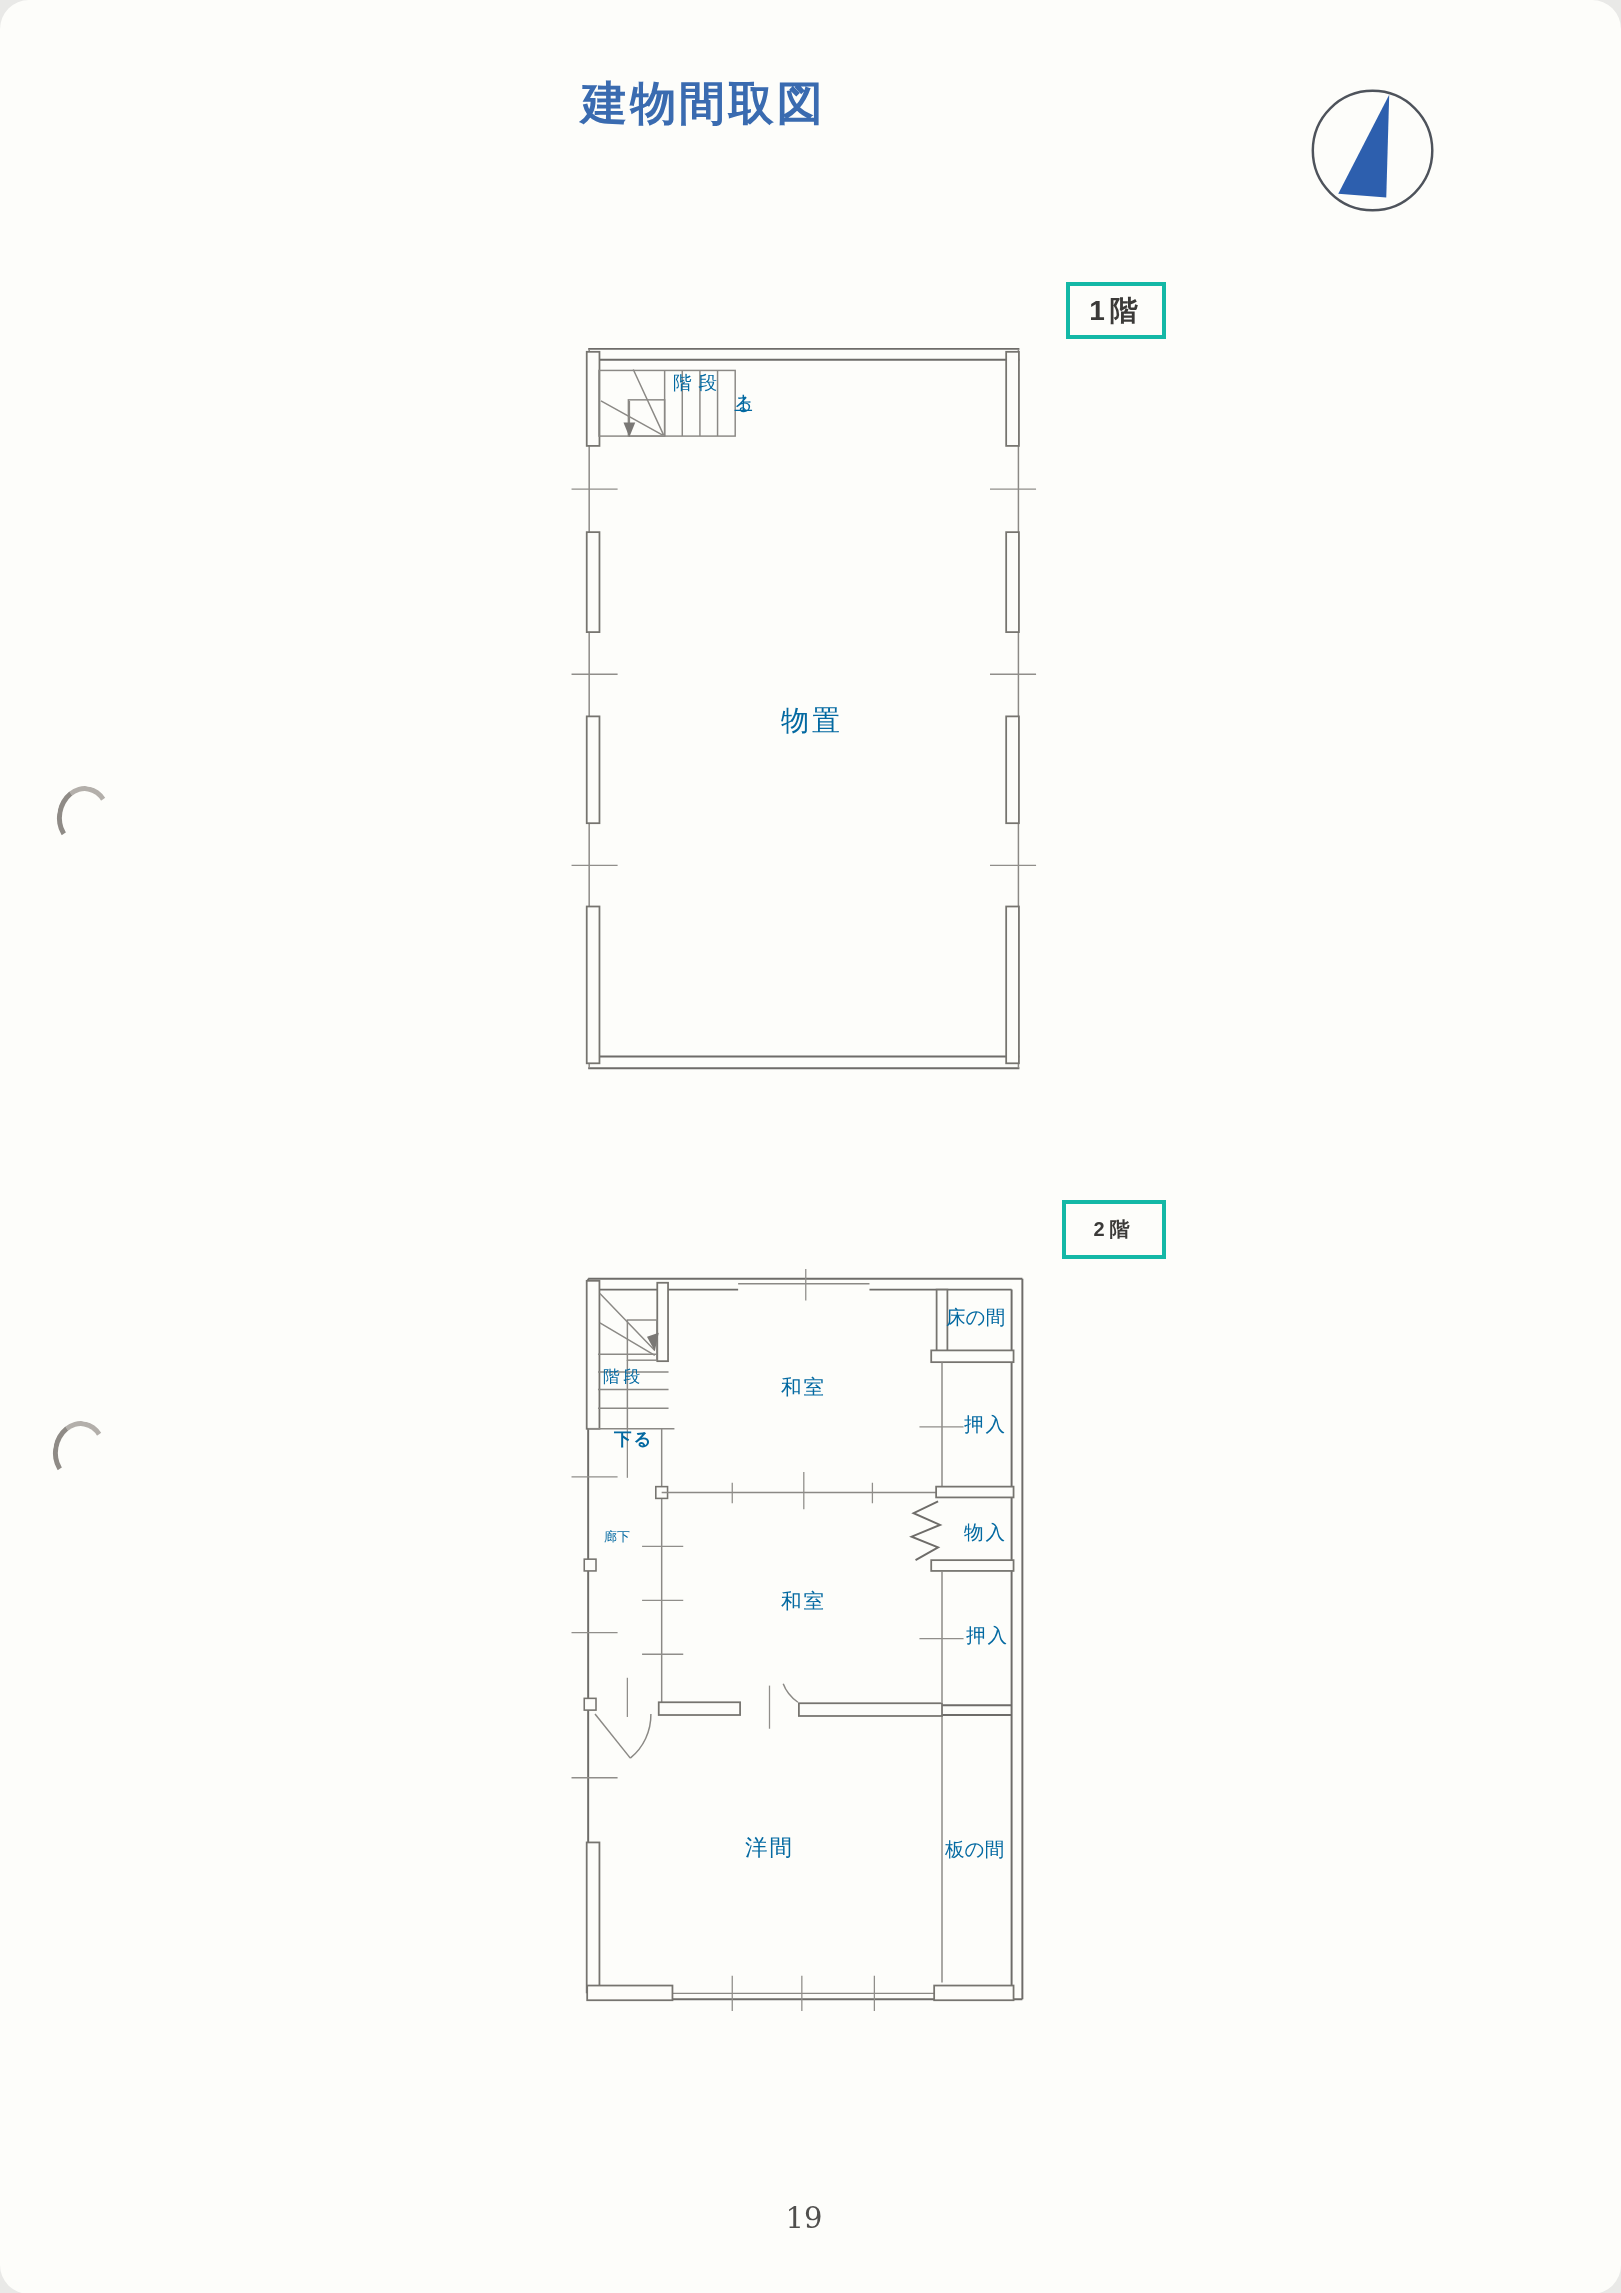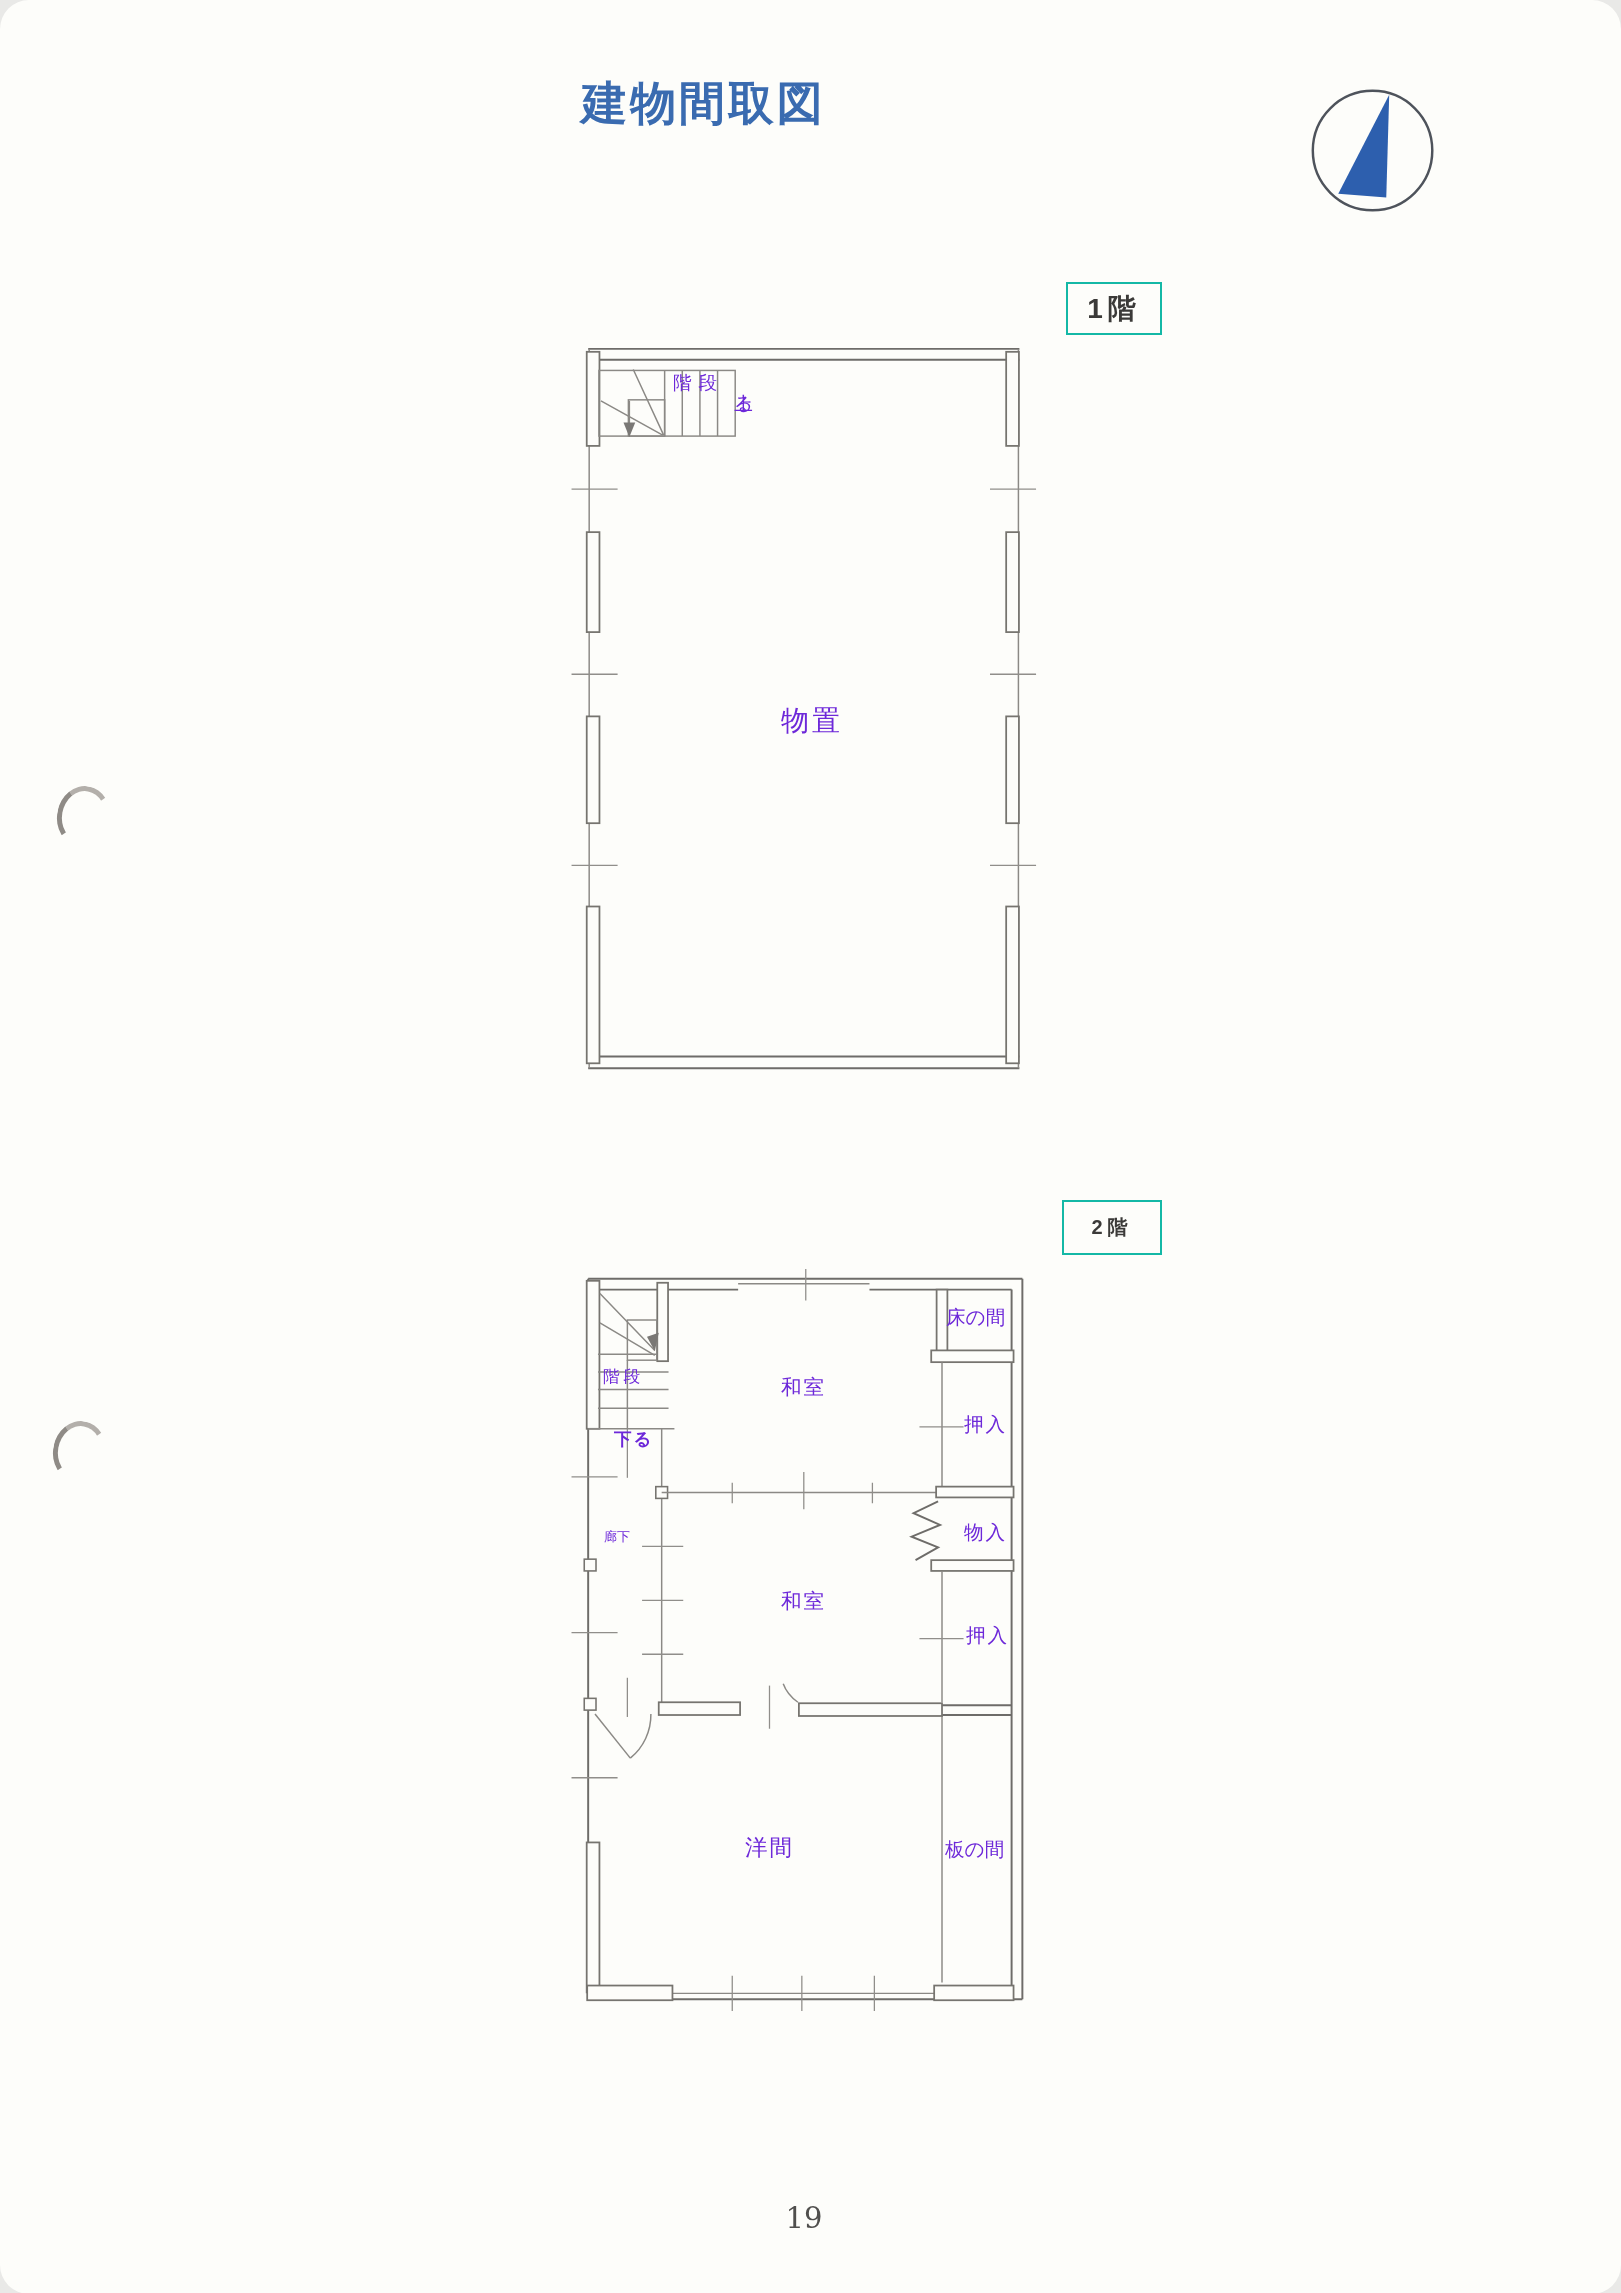"1階" .badge { border: 2px solid #14b8a6 -> 4px solid #14b8a6 }
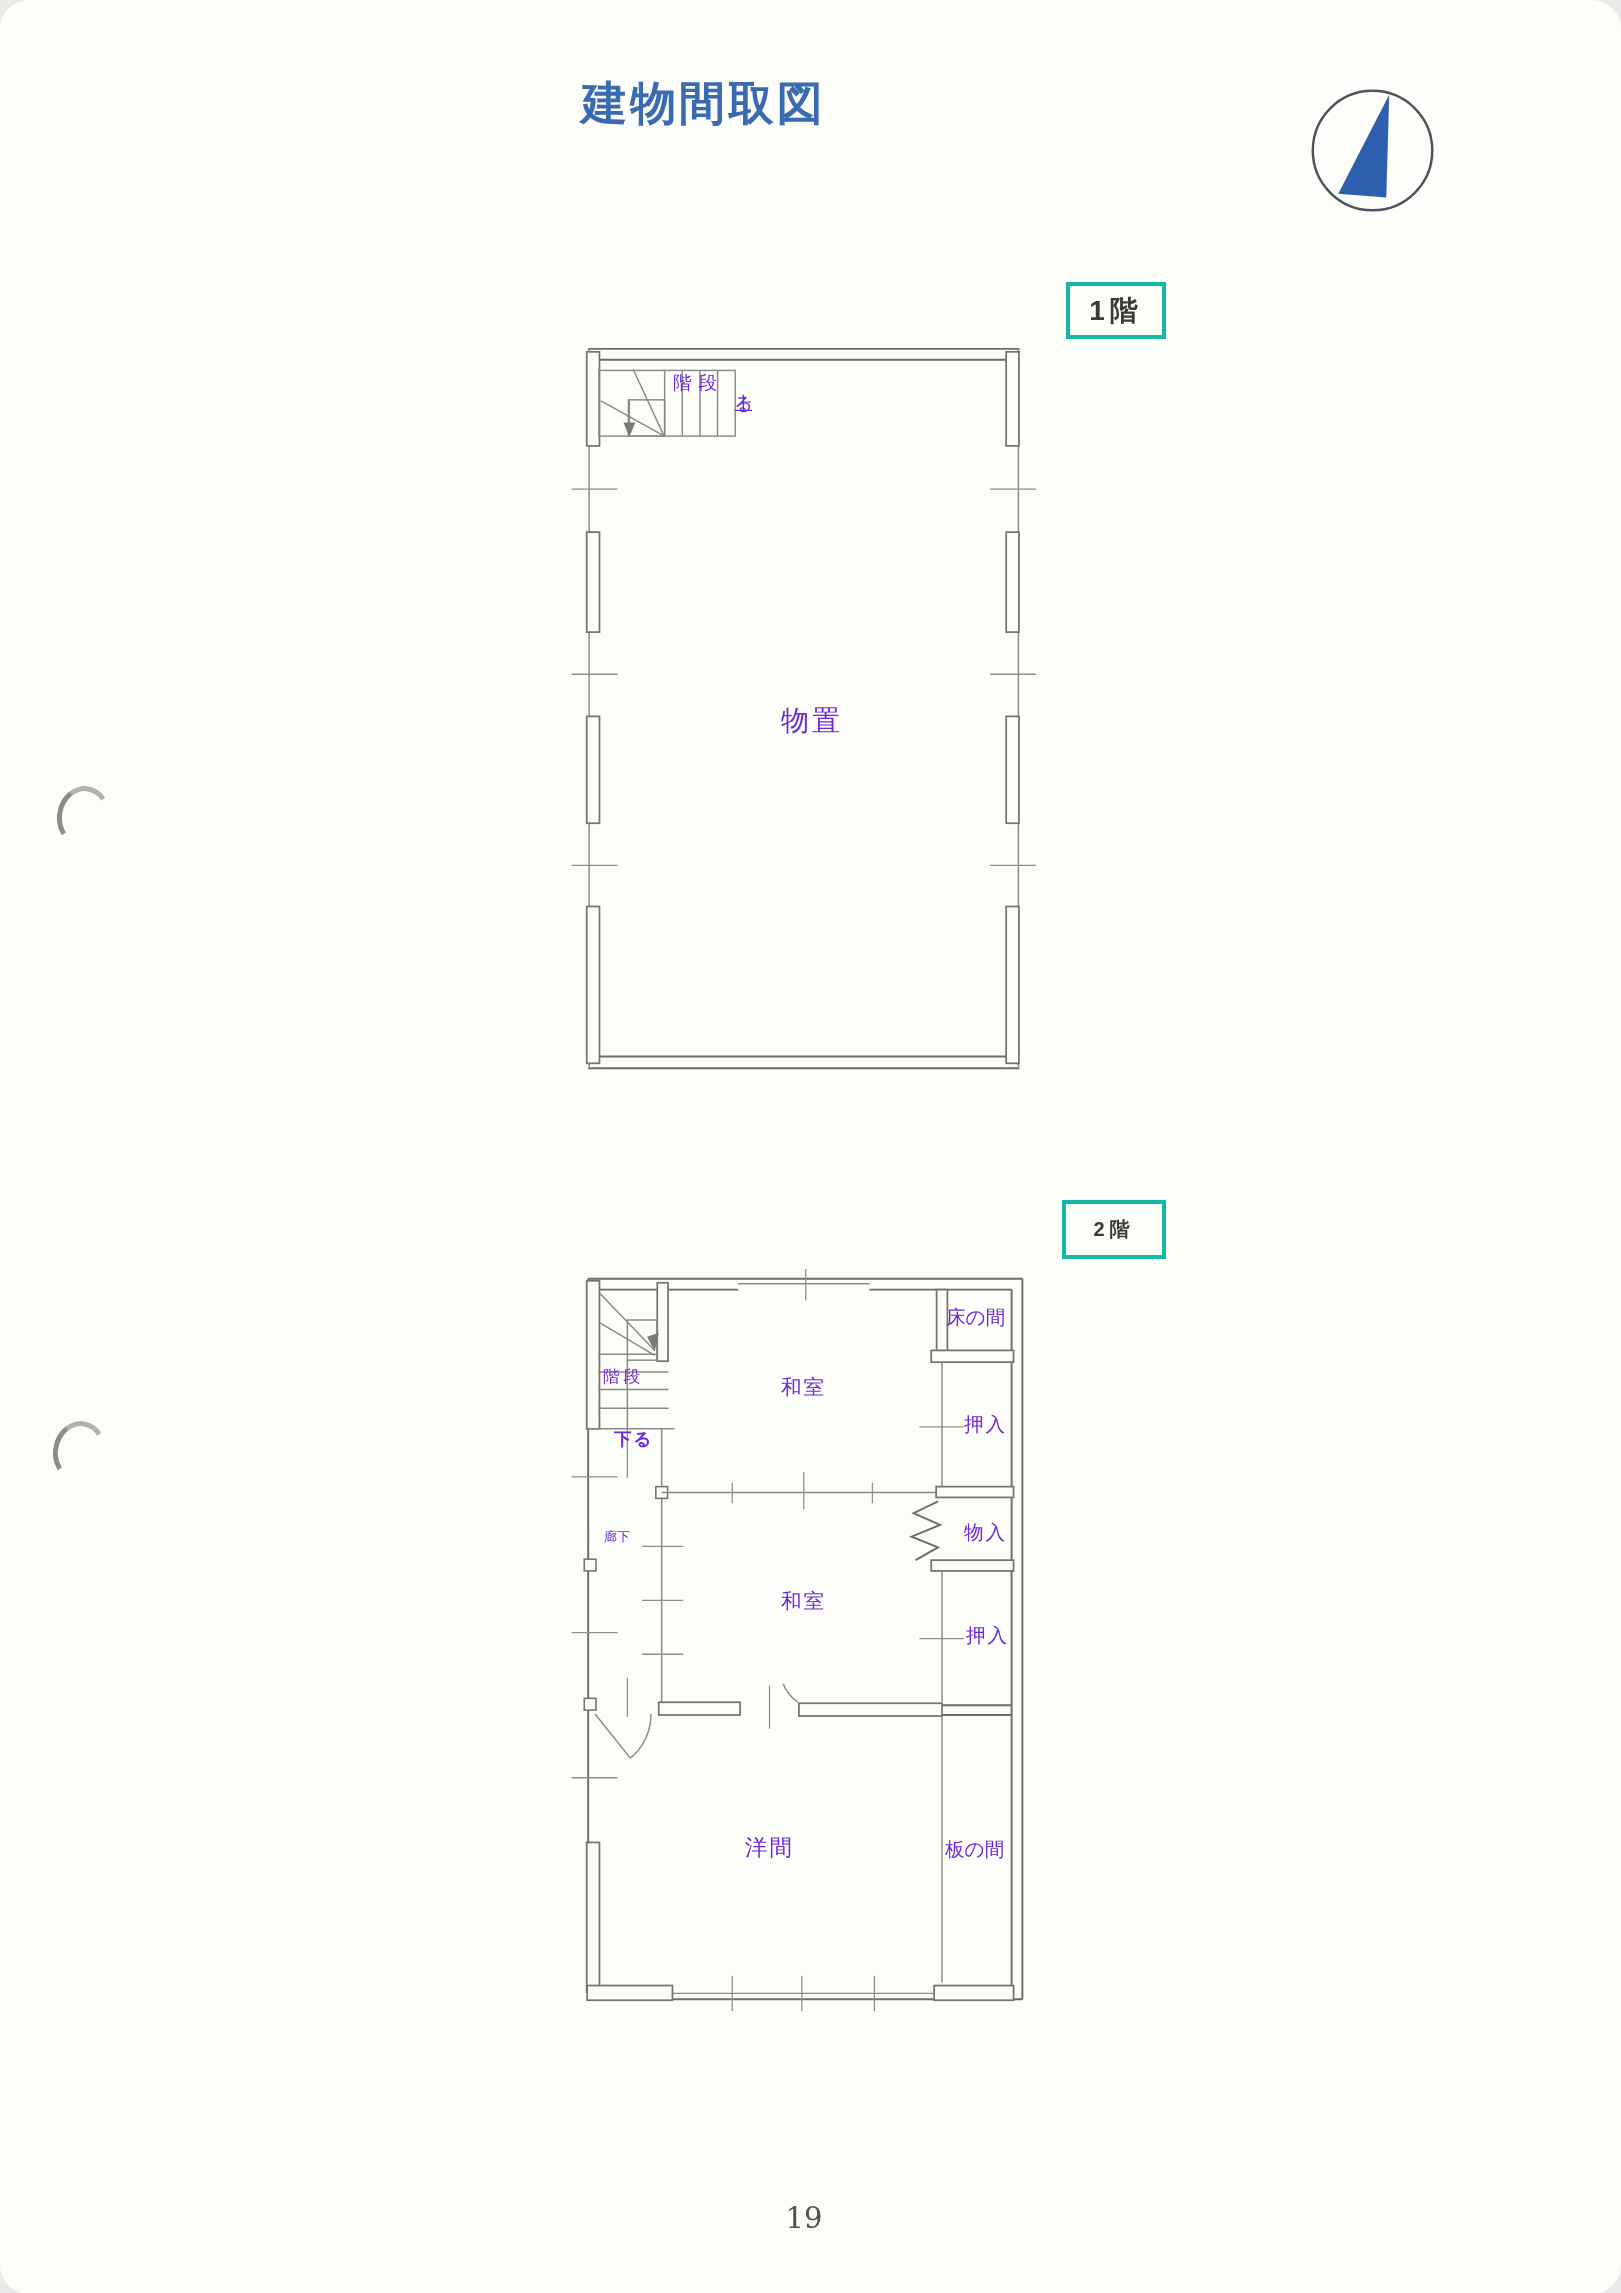"階段" .plan-label { color: #6d28d9 -> #0369a1 }
